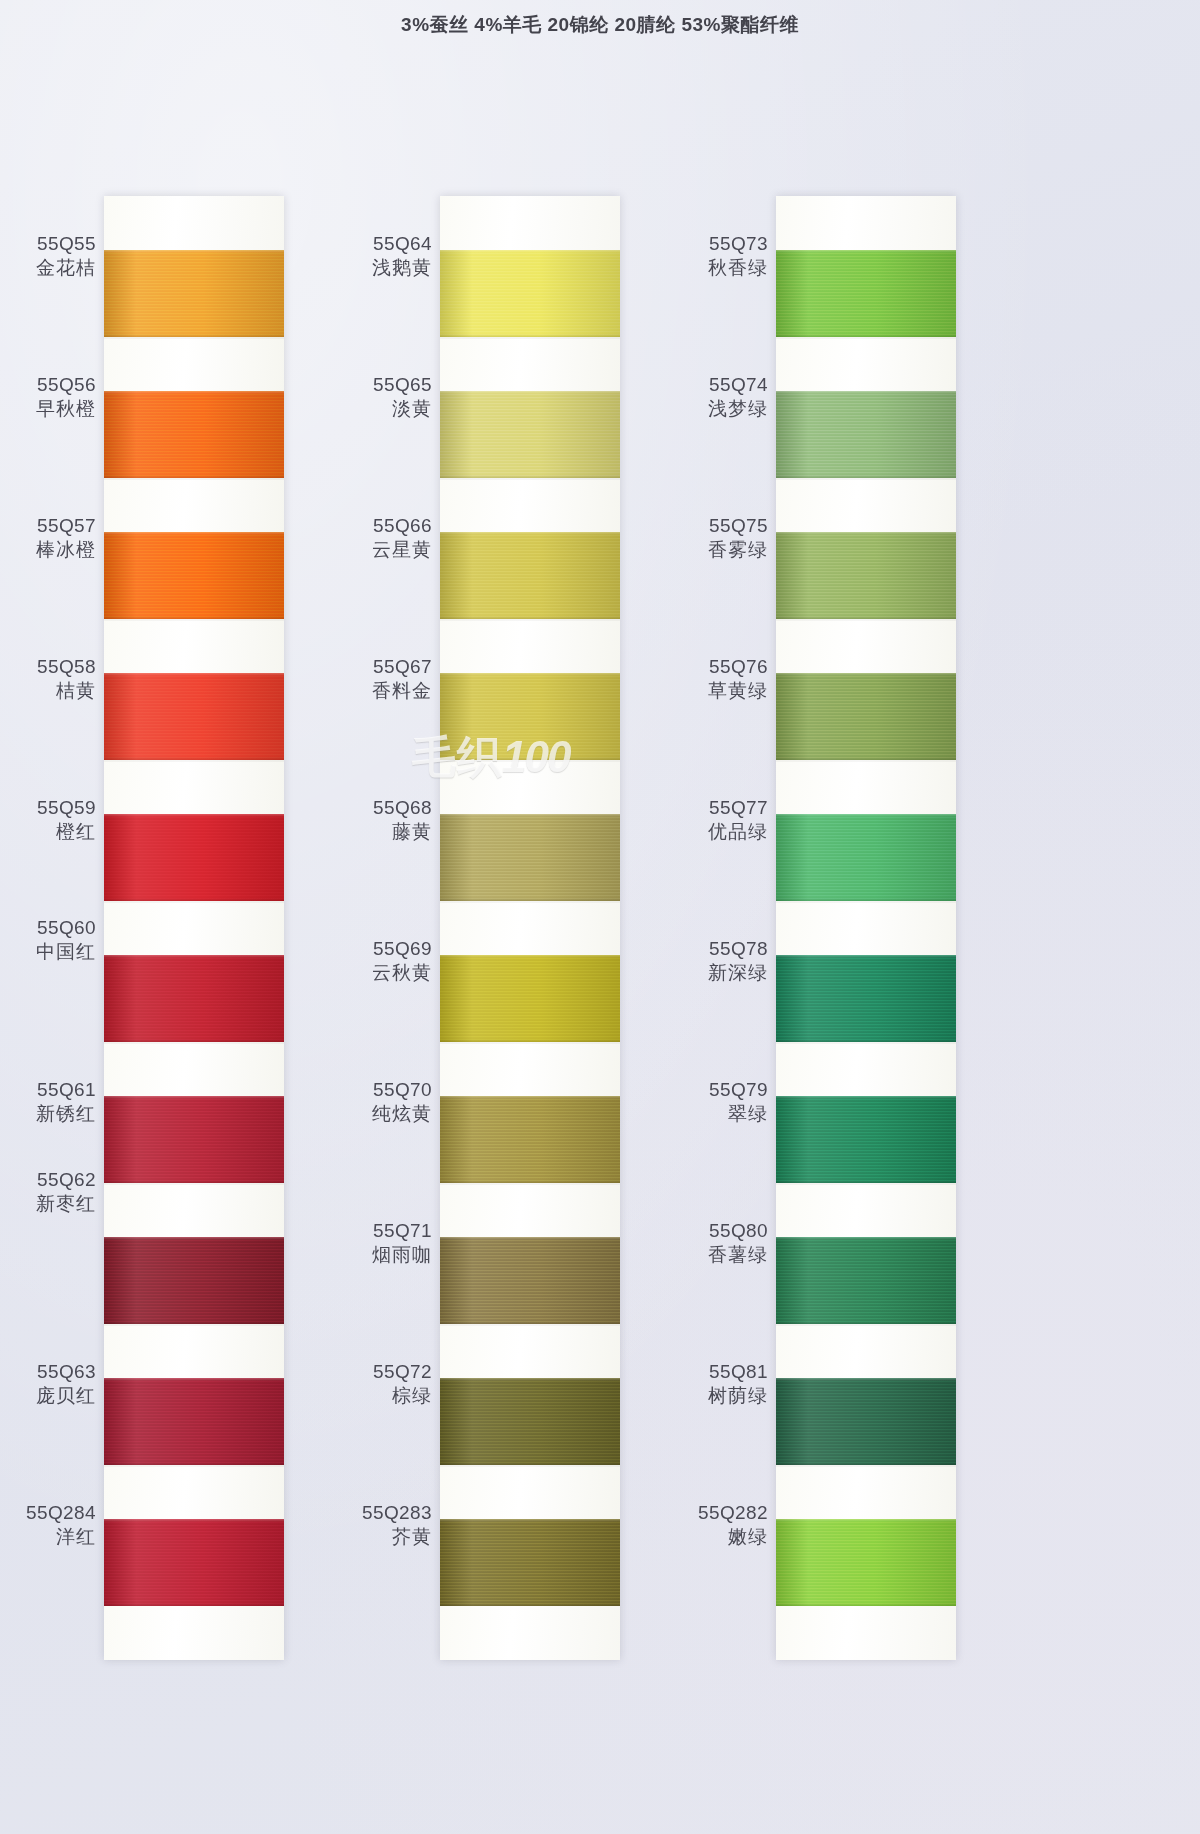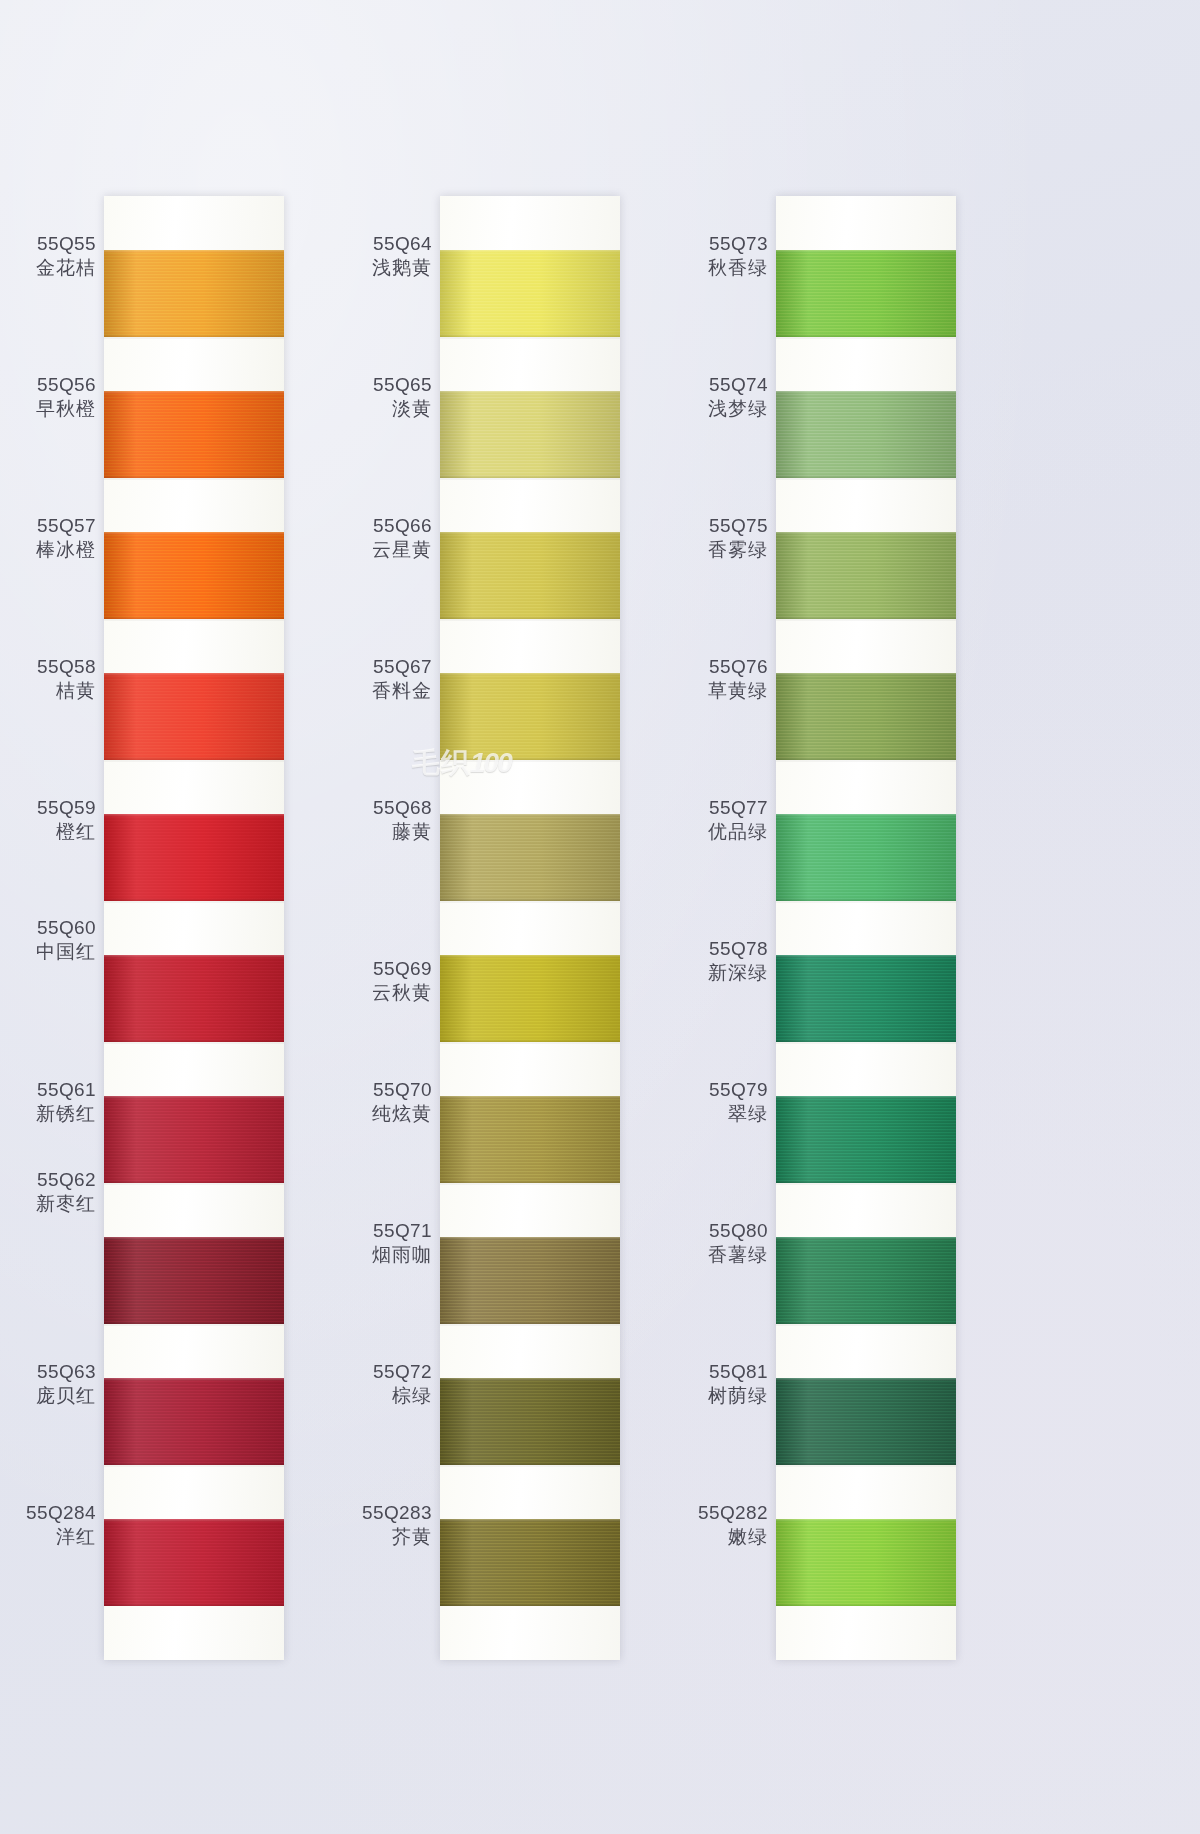"3%蚕丝 4%羊毛 20锦纶 20腈纶 53%聚酯纤维" p.subtitle { html: none -> <p>3%蚕丝 4%羊毛 20锦纶 20腈纶 53%聚酯纤维</p> }
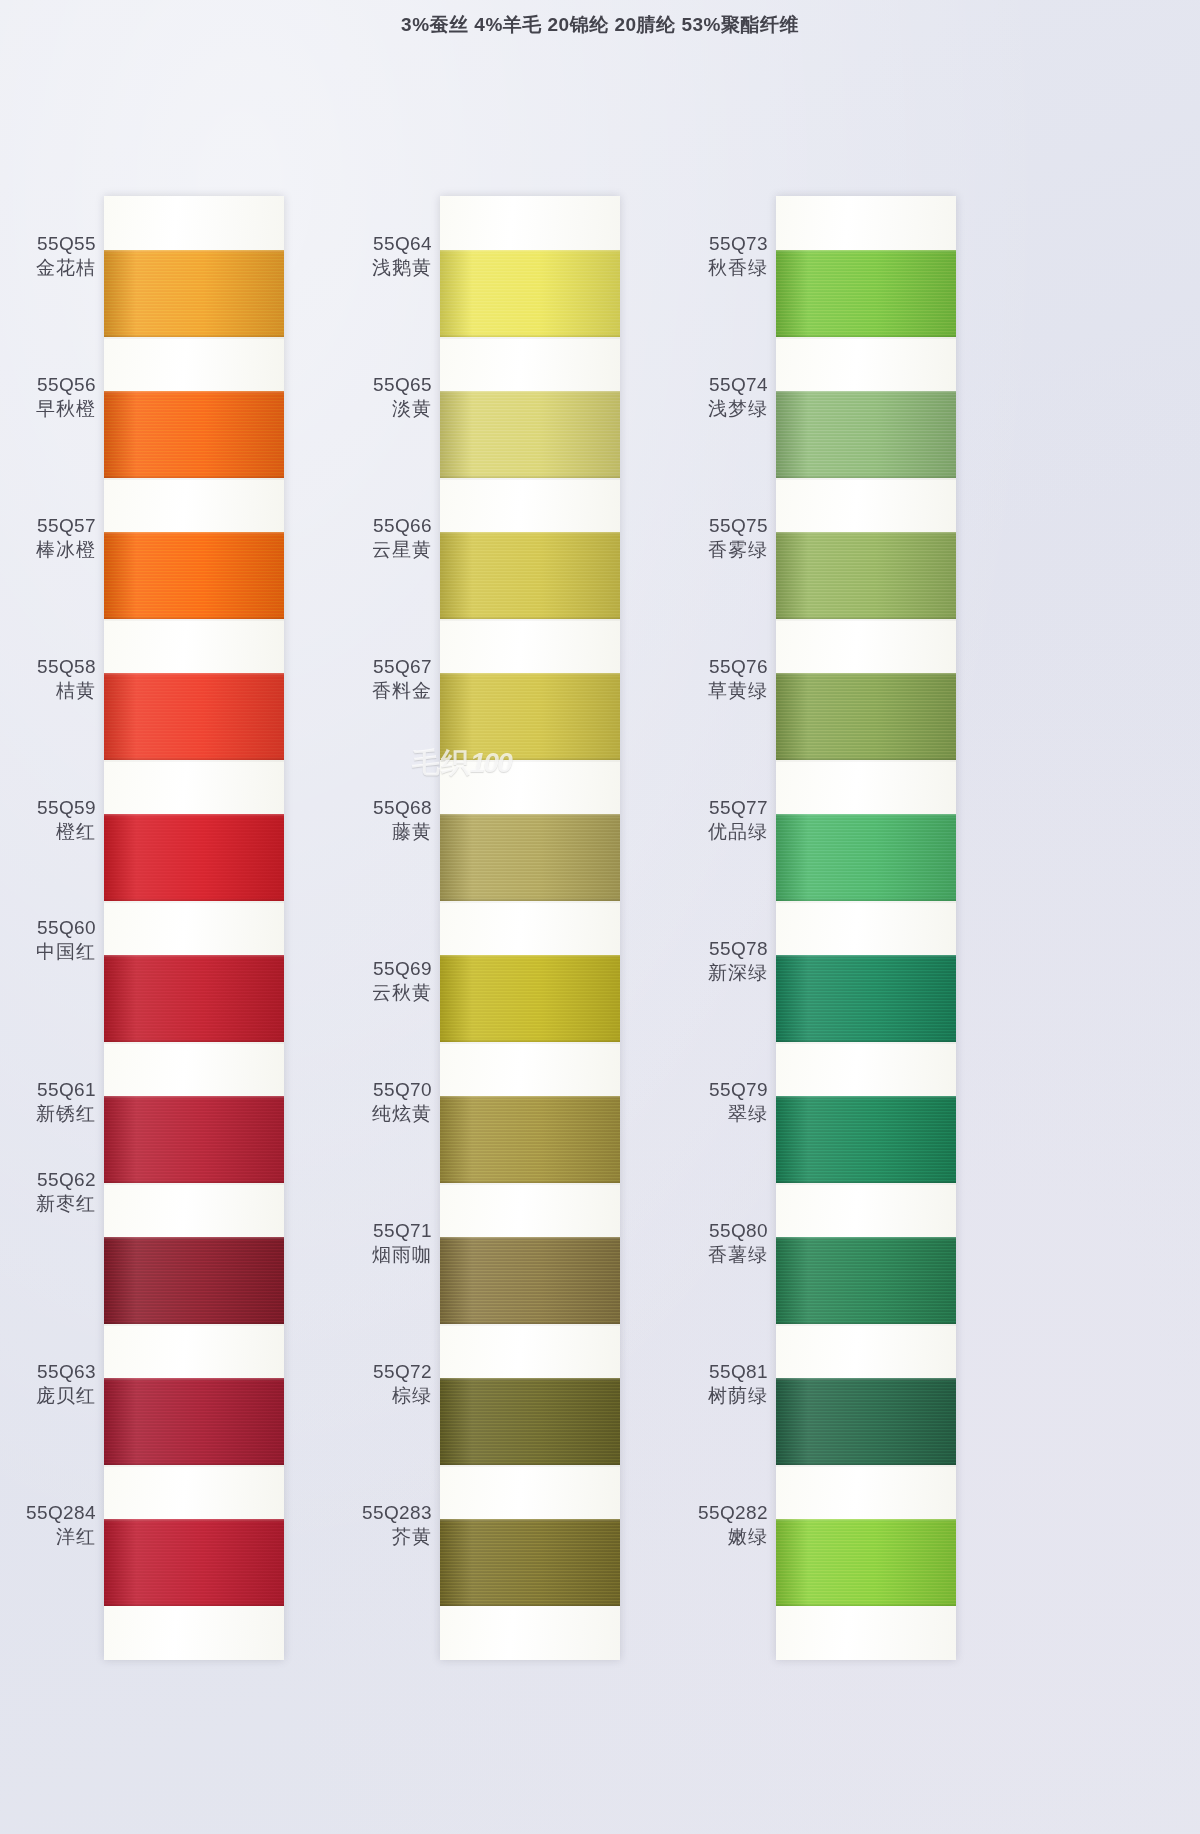"毛织100" .watermark { font-size: 28px -> 44px; margin-top: 16px -> none }
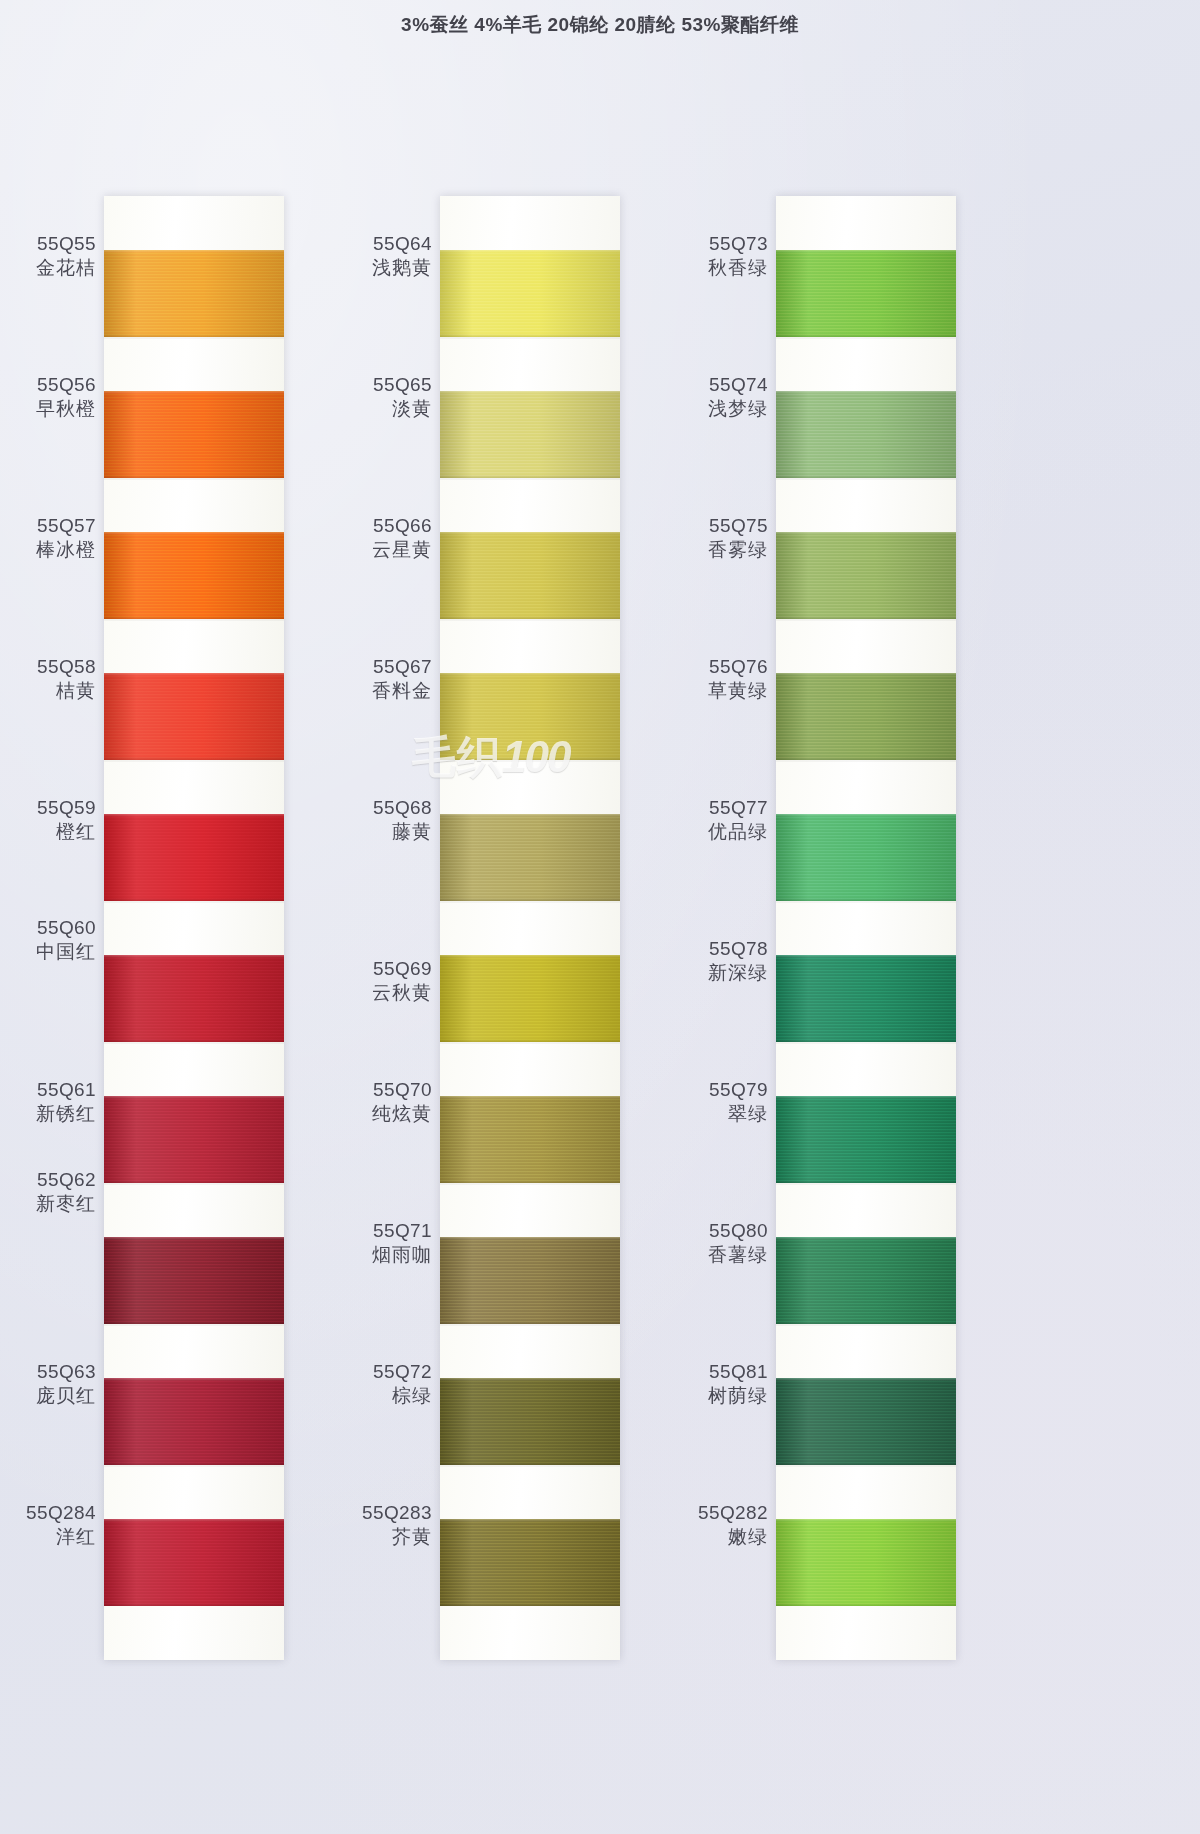"55Q69" div.label { margin-top: 20px -> none }
